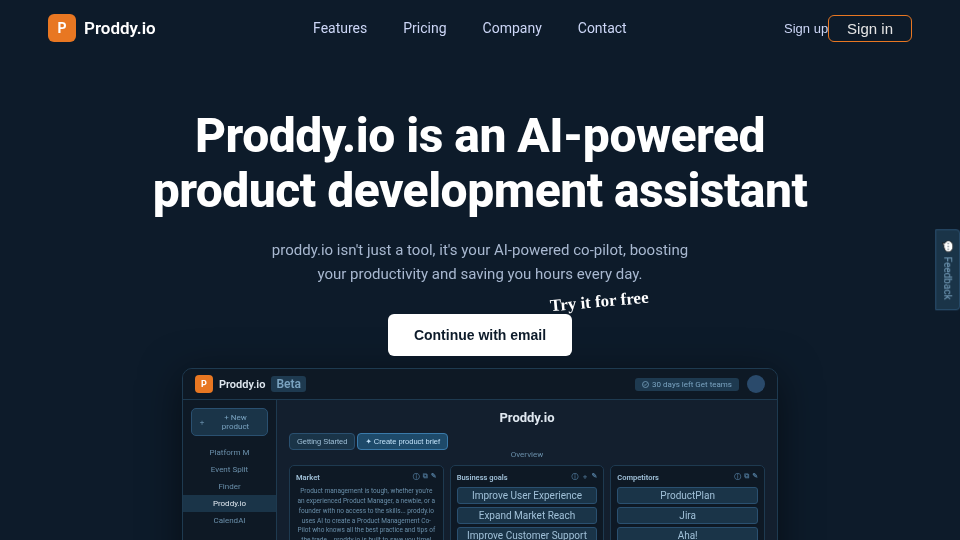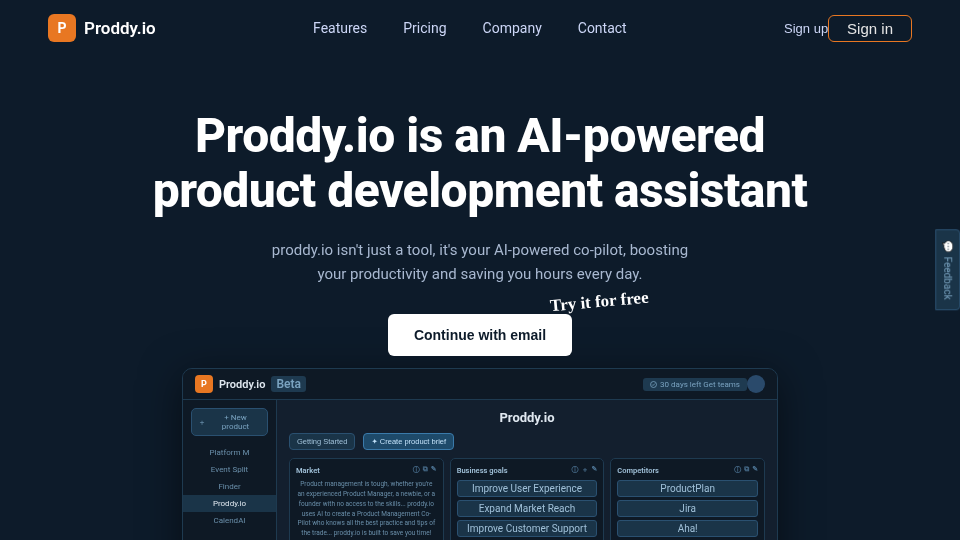"30 days left Get teams" .app-topbar-right { gap: 0 -> 8px }
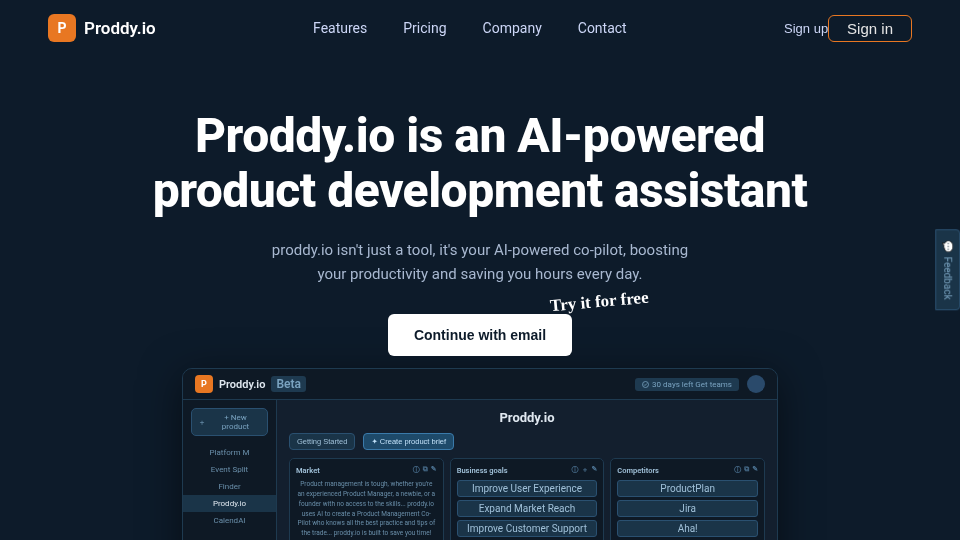"Getting Started" .app-action-row { gap: 8px -> 2px; margin-bottom: 8px -> 0 }
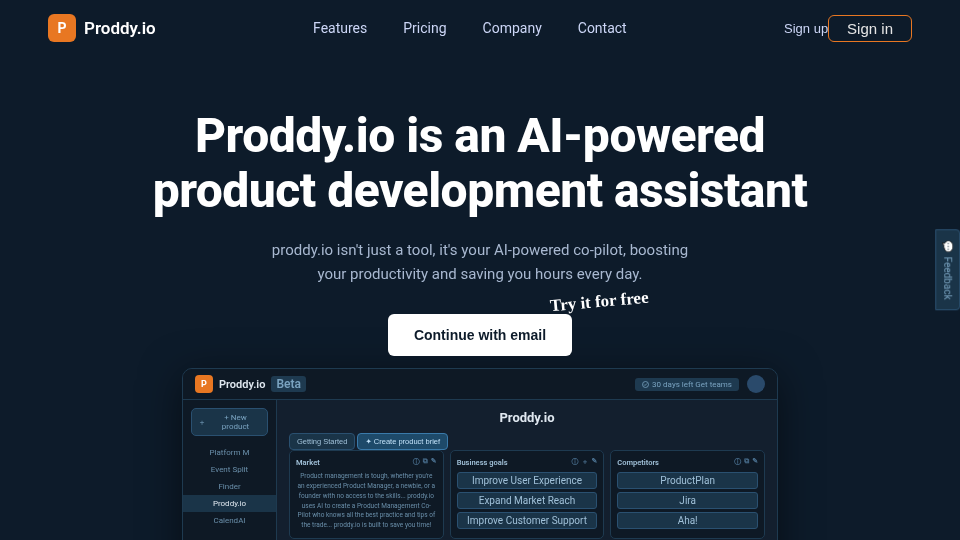"Overview" div.overview-label { html: none -> <div>Overview</div> }
